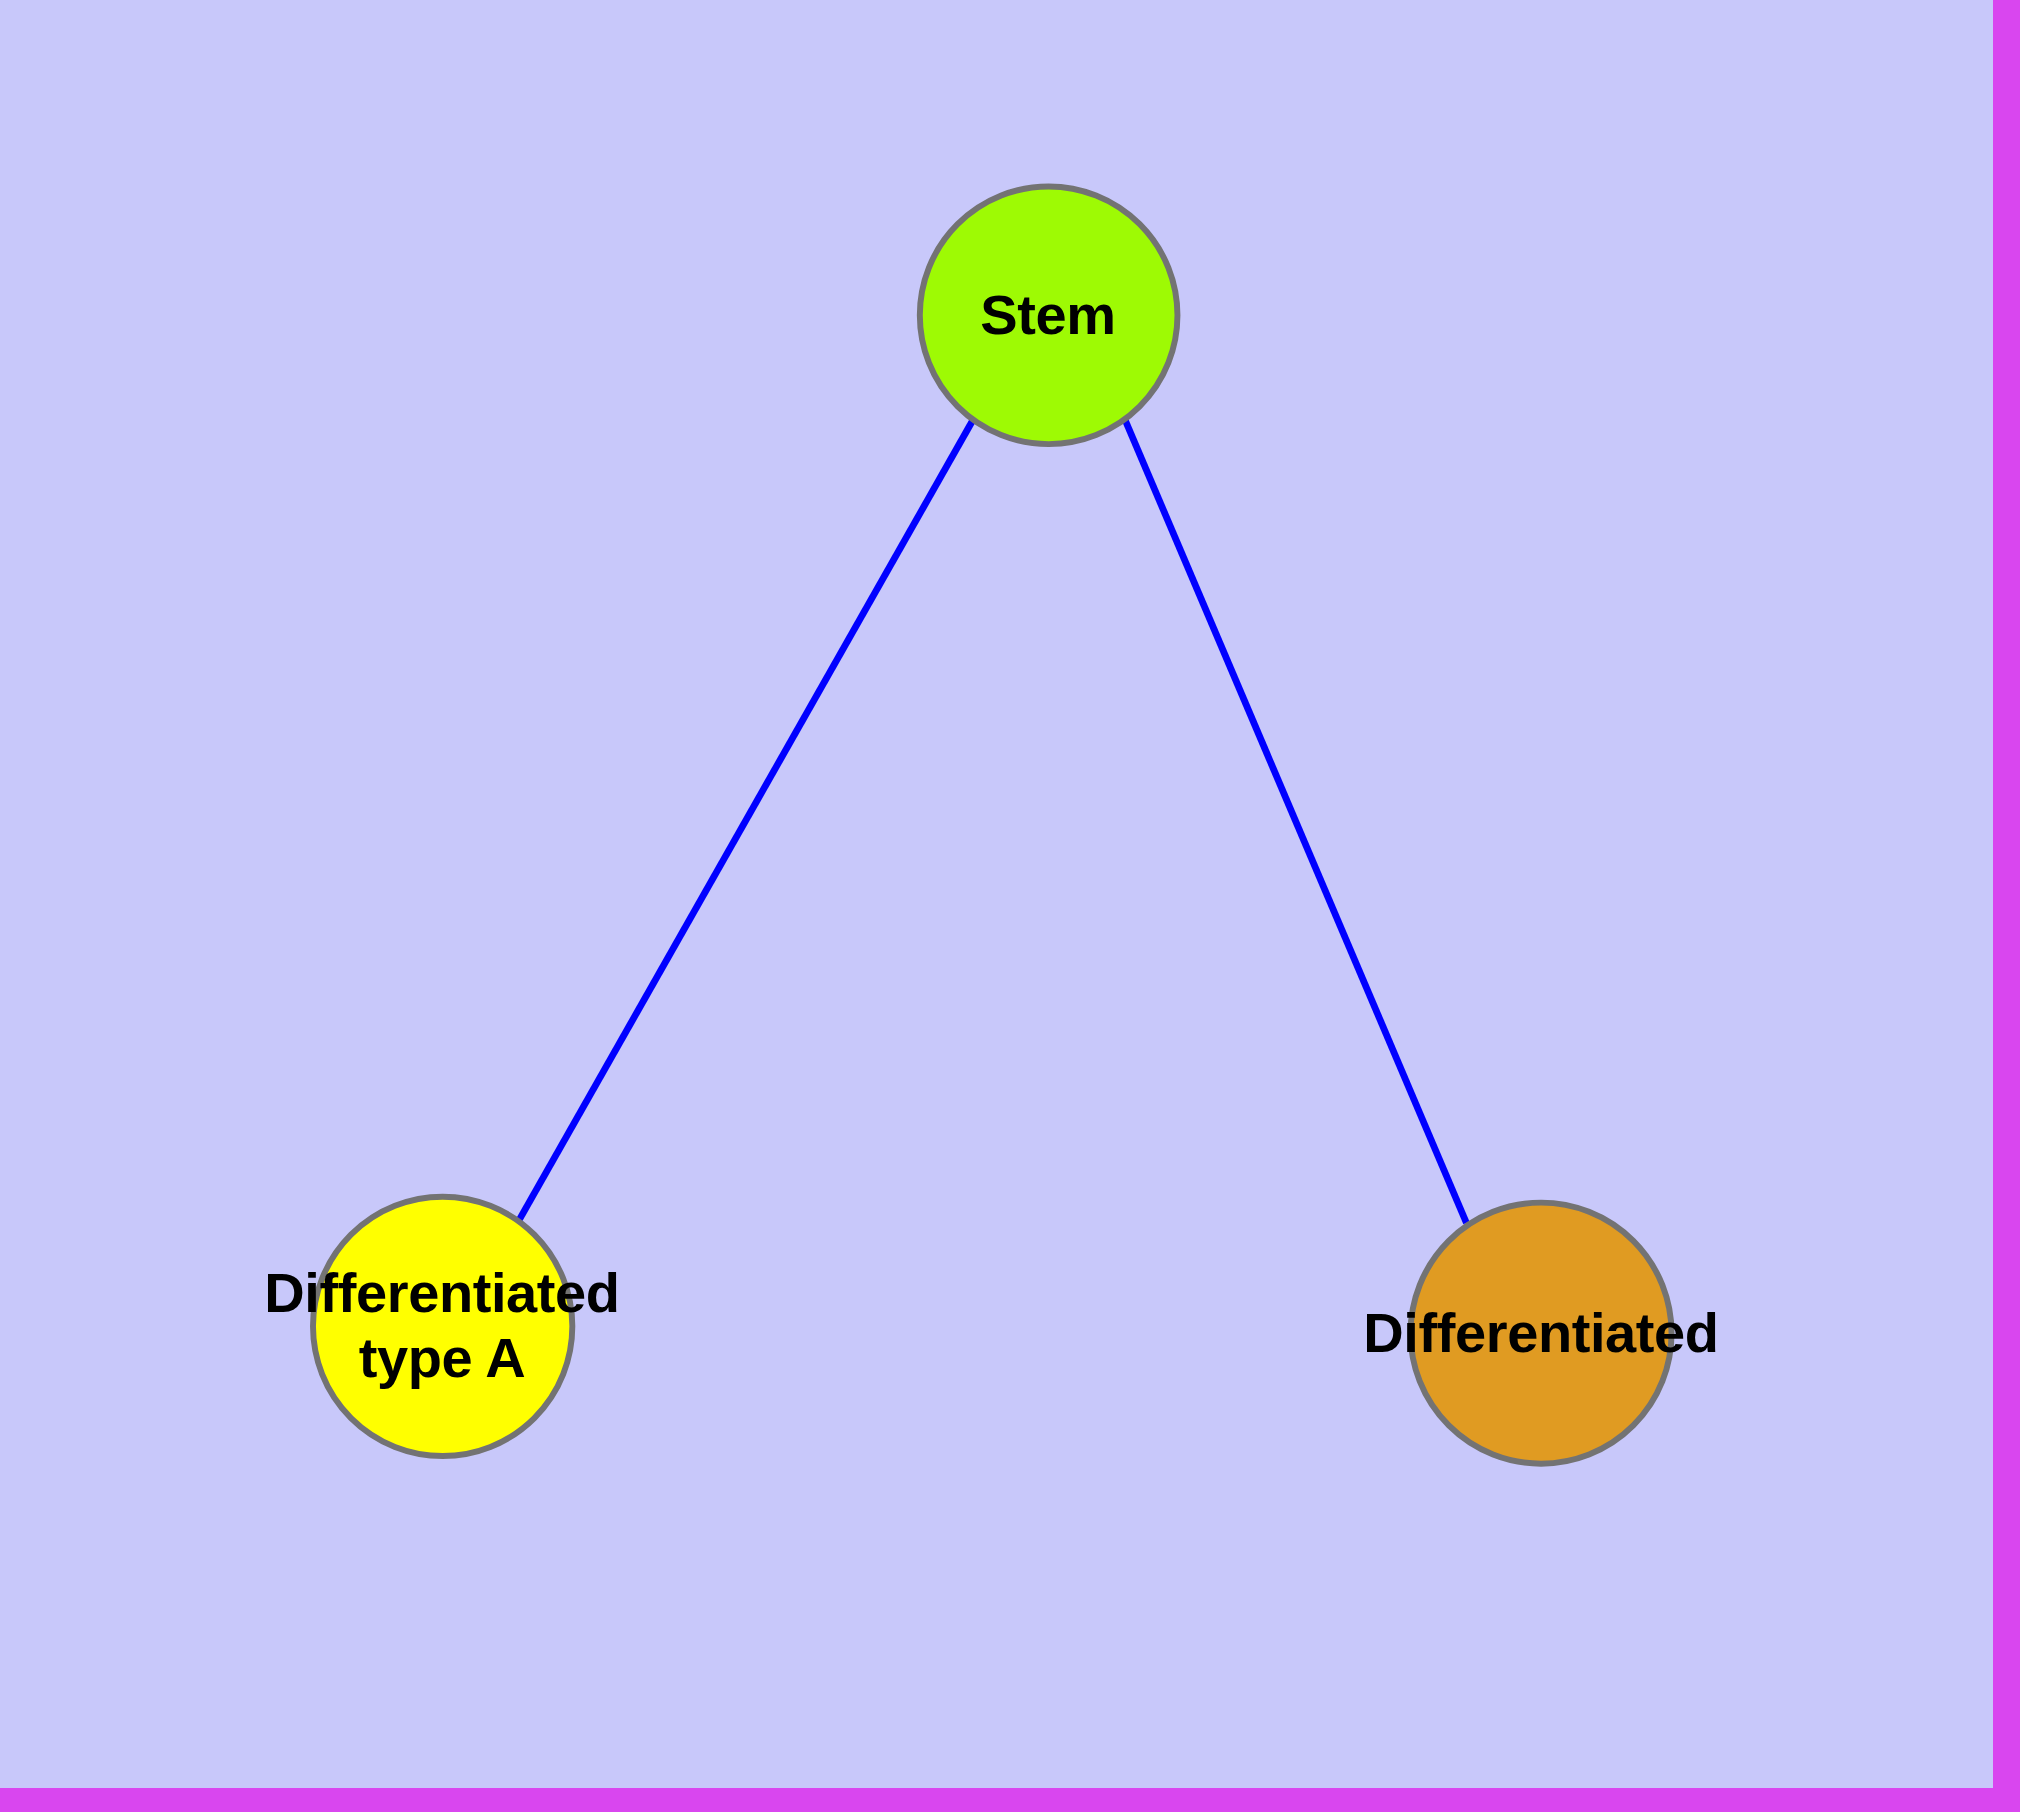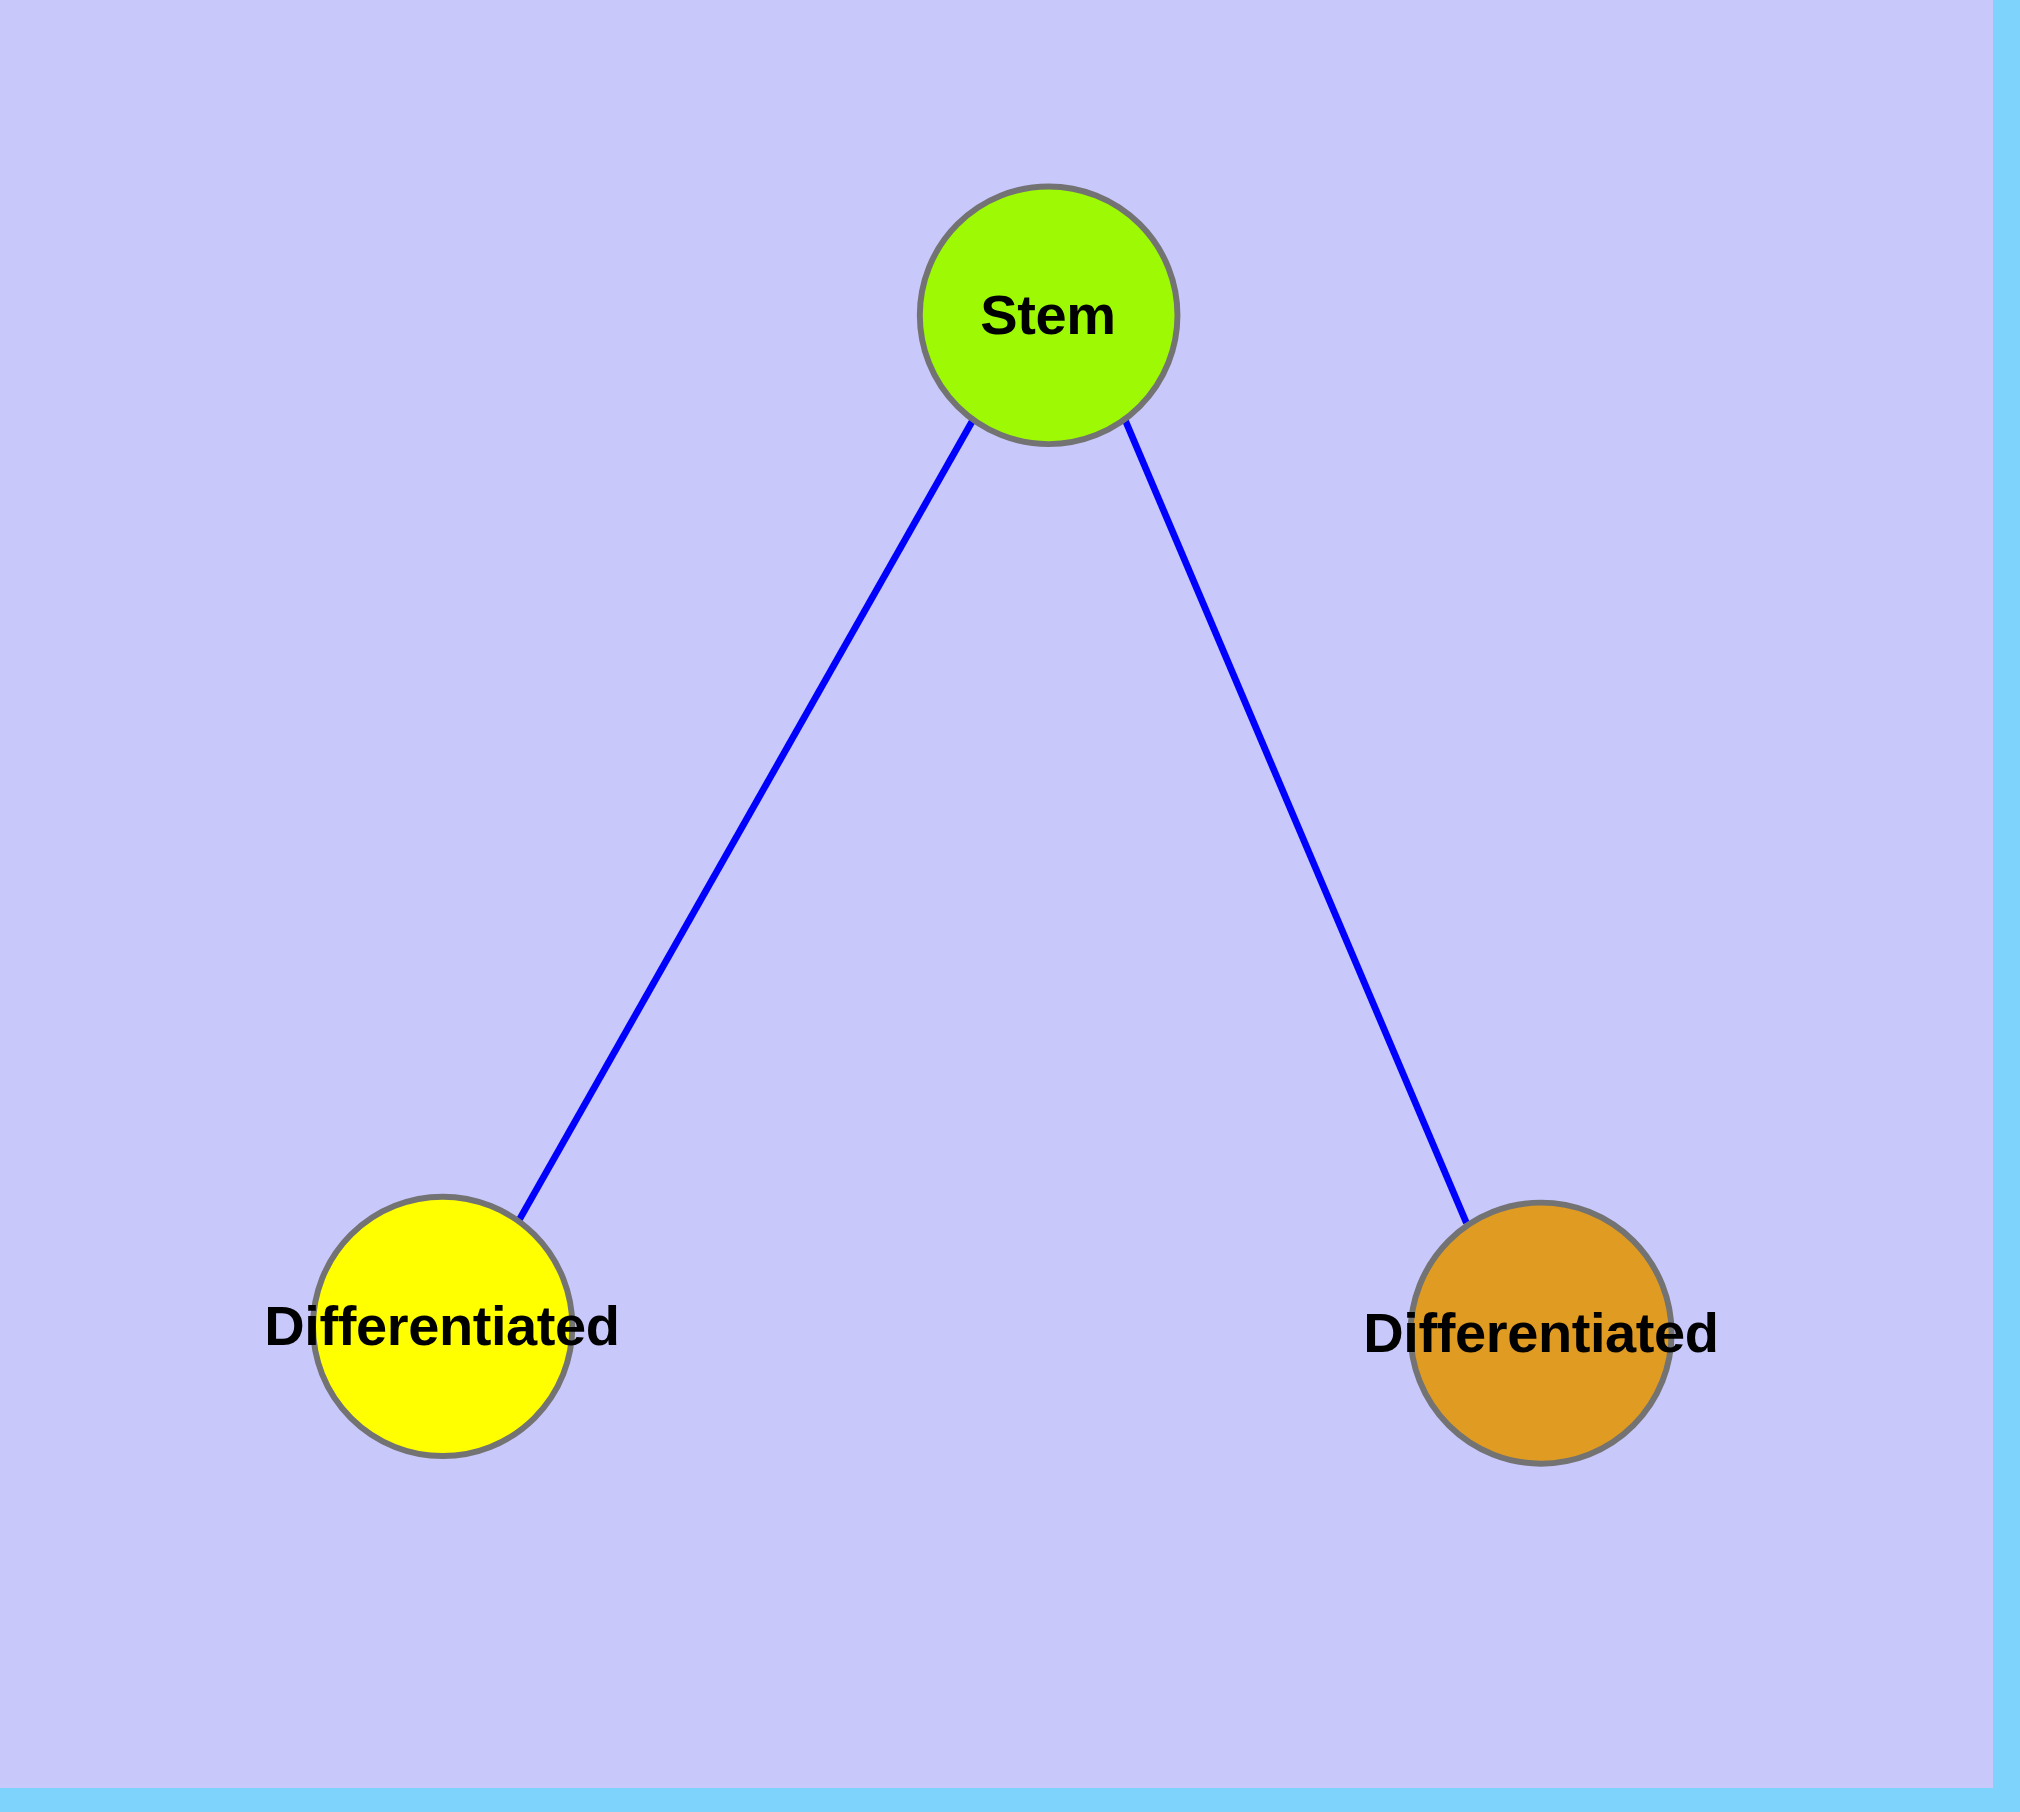"Stem" #canvas { background: #7dd3fc -> #d946ef }
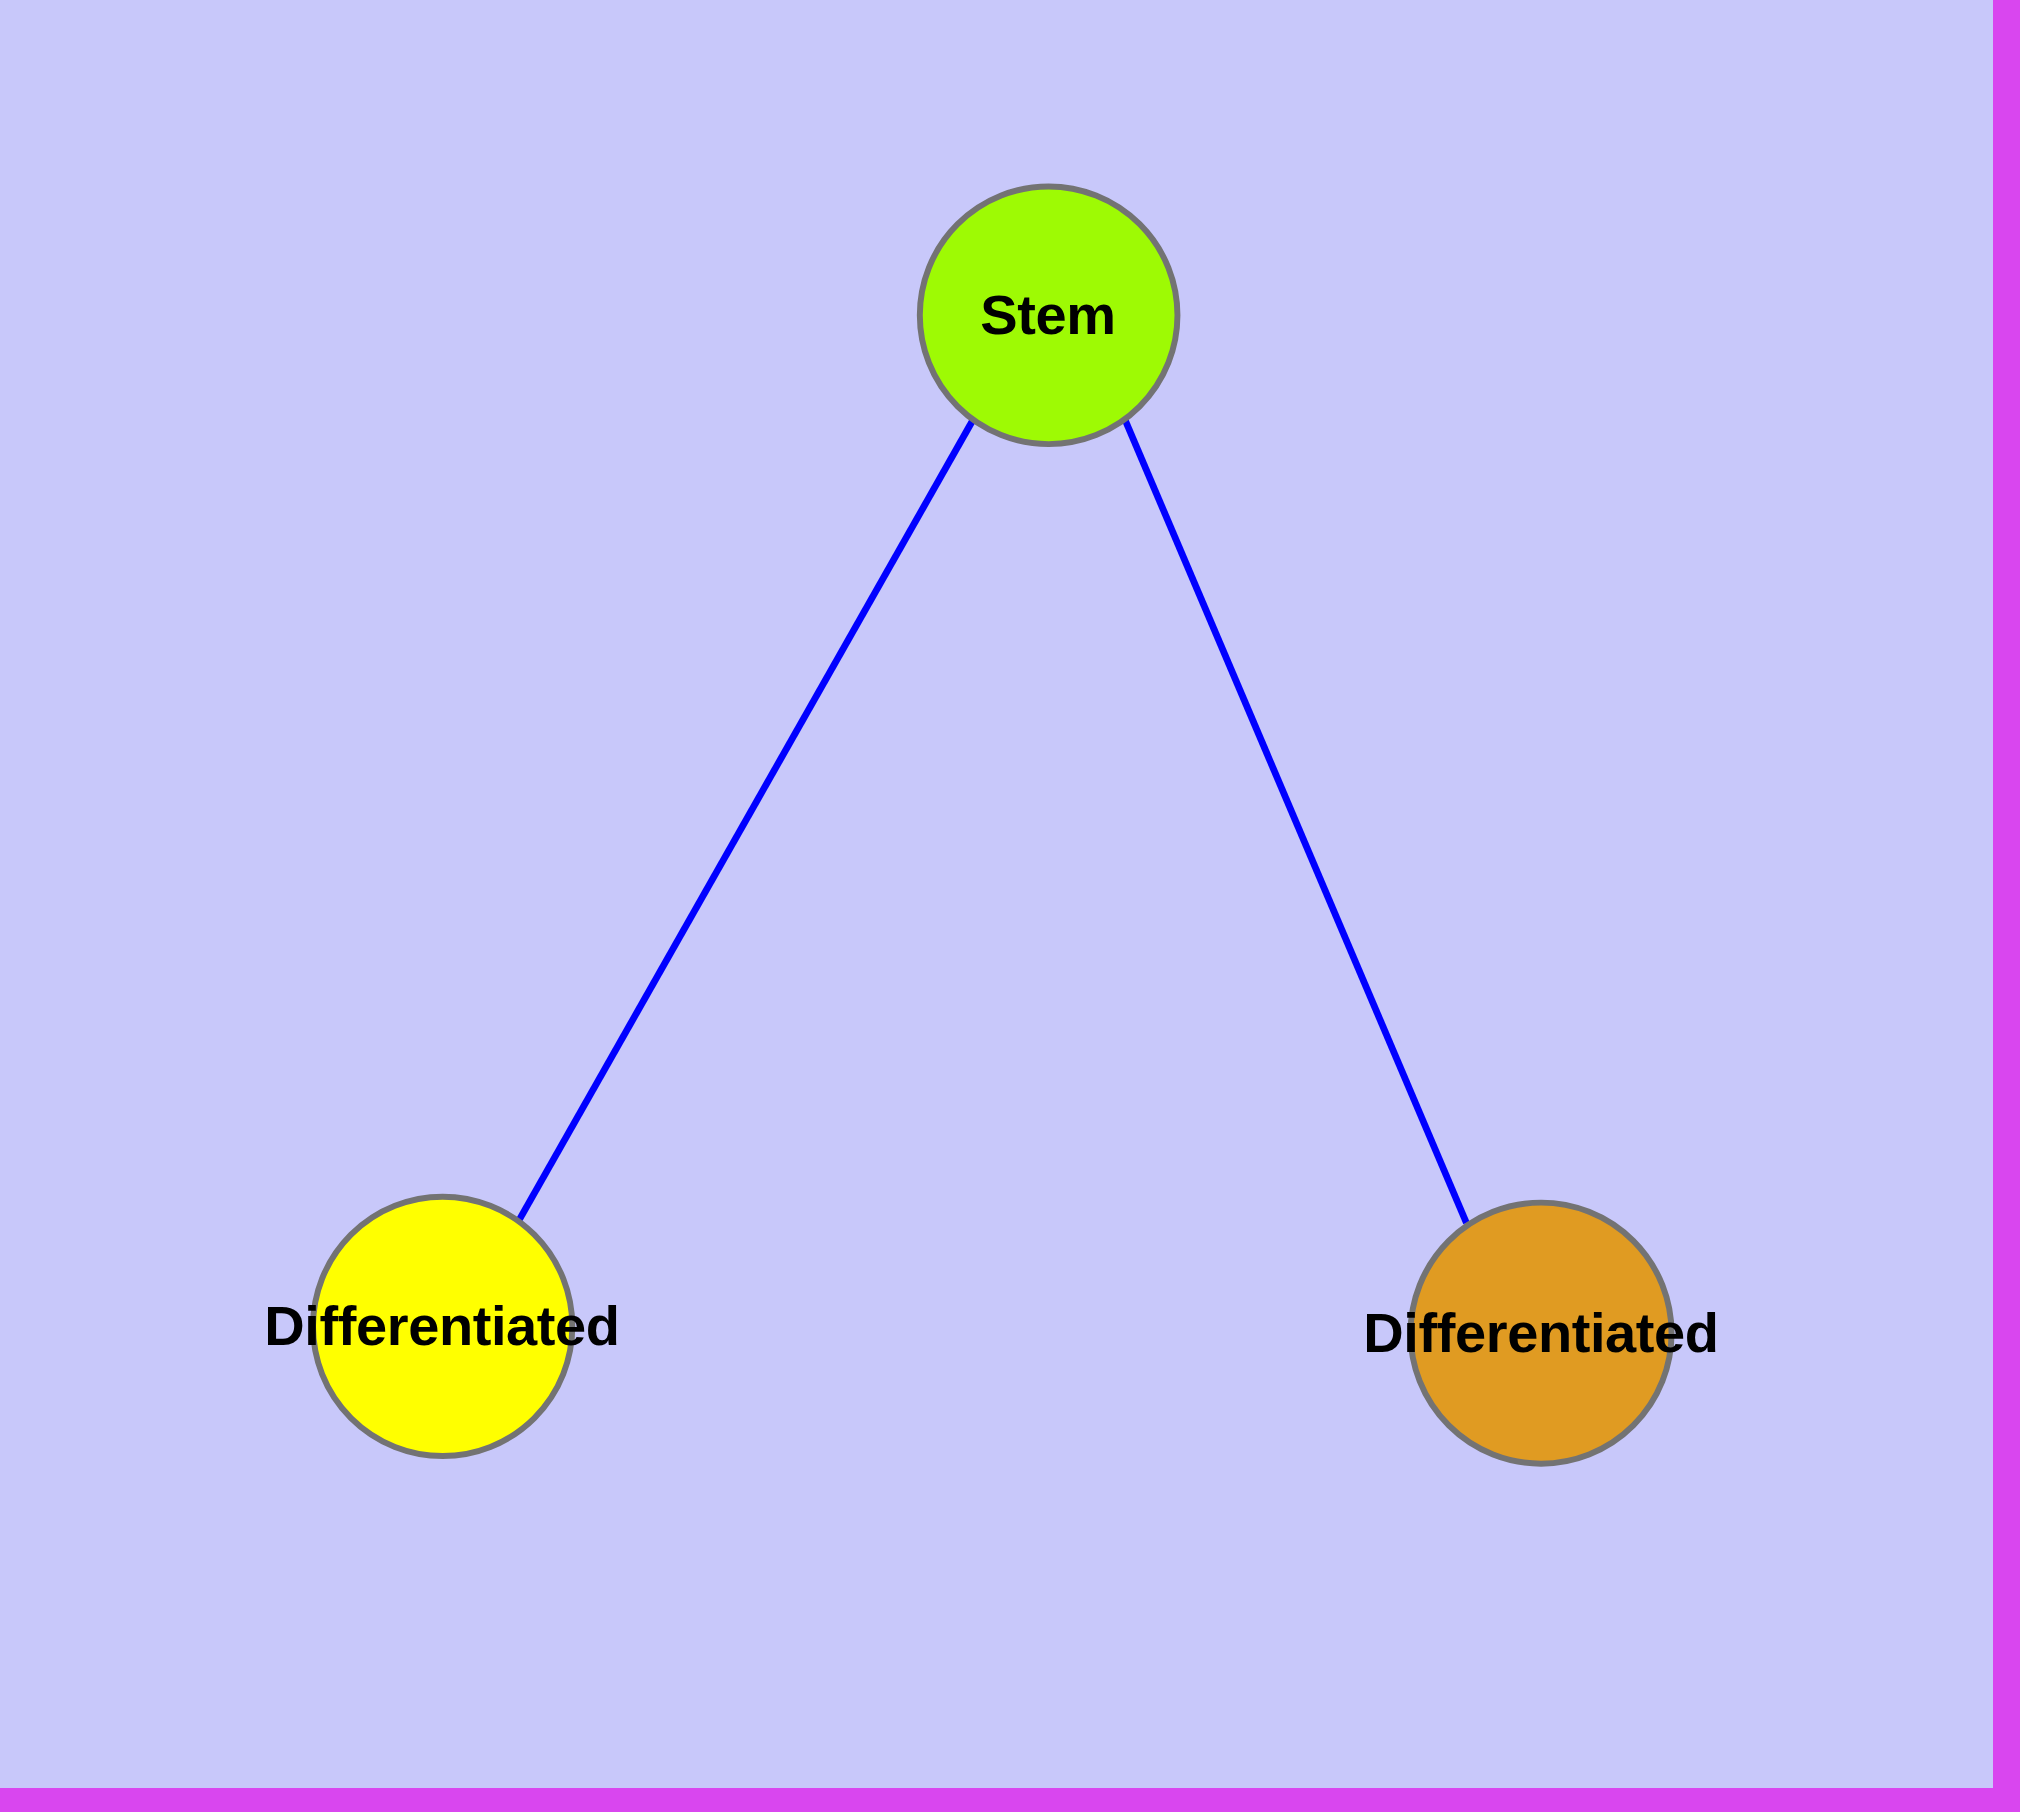"type A" div { html: none -> <div>type A</div> }
